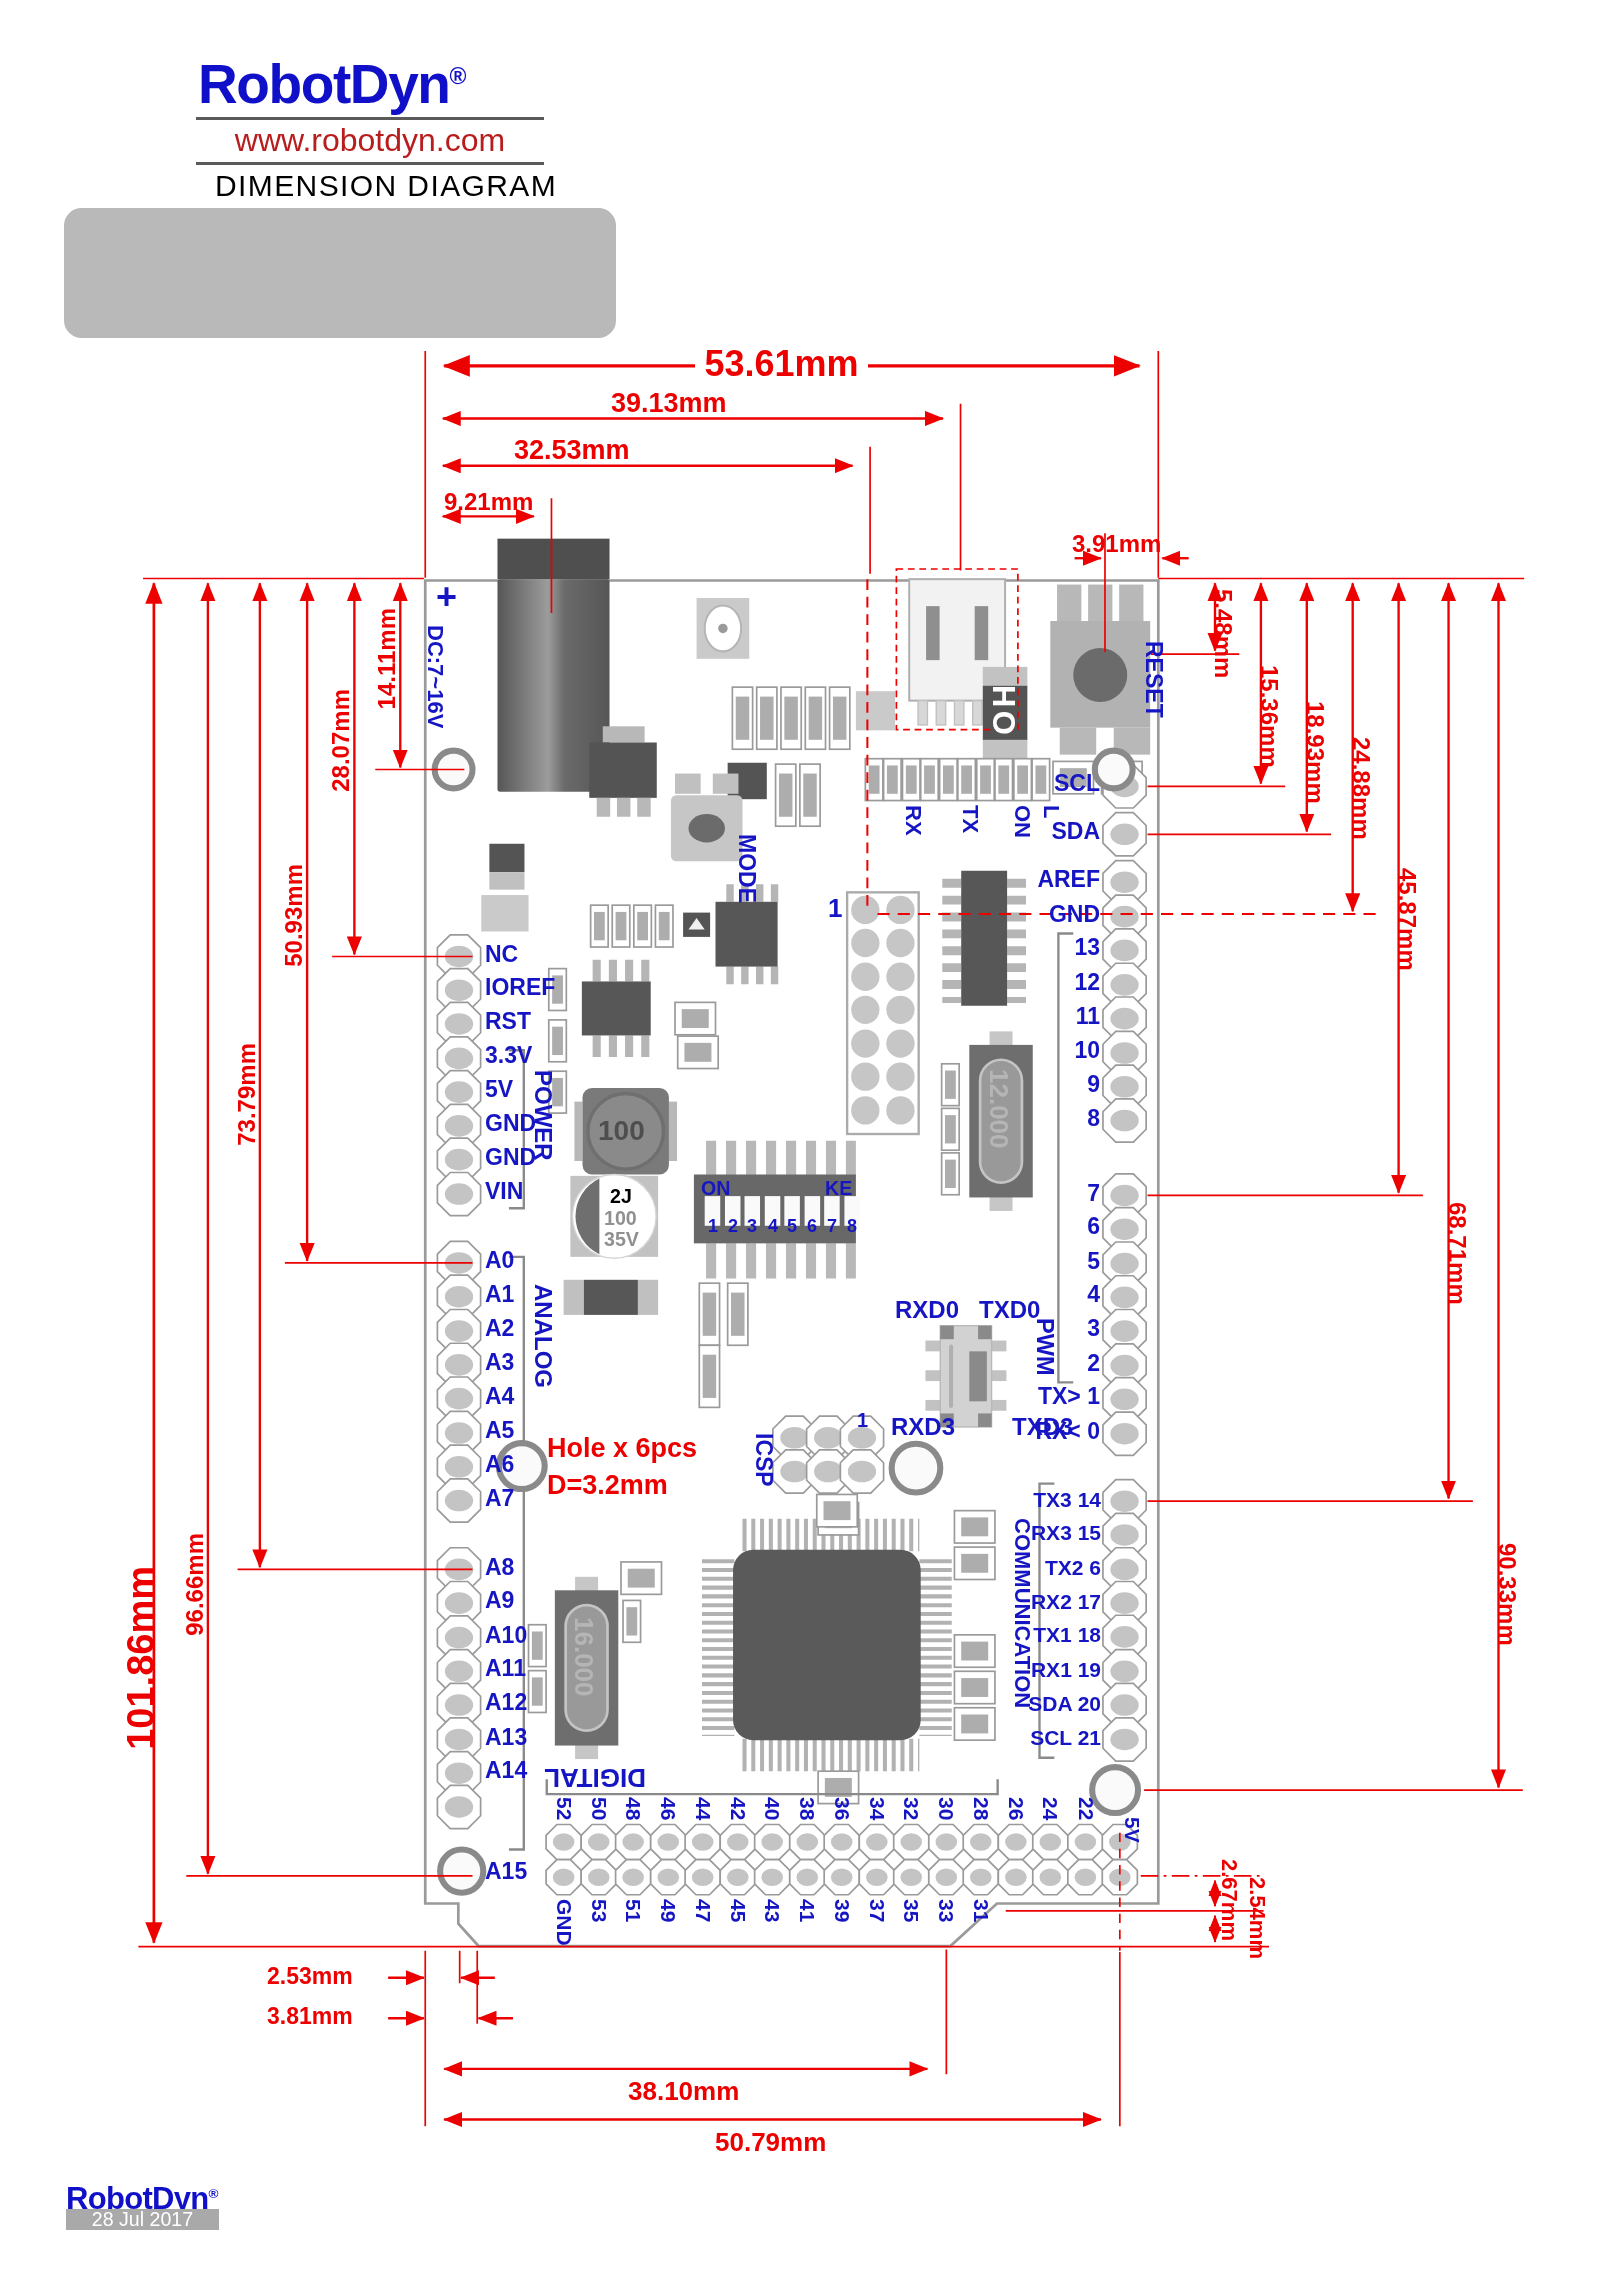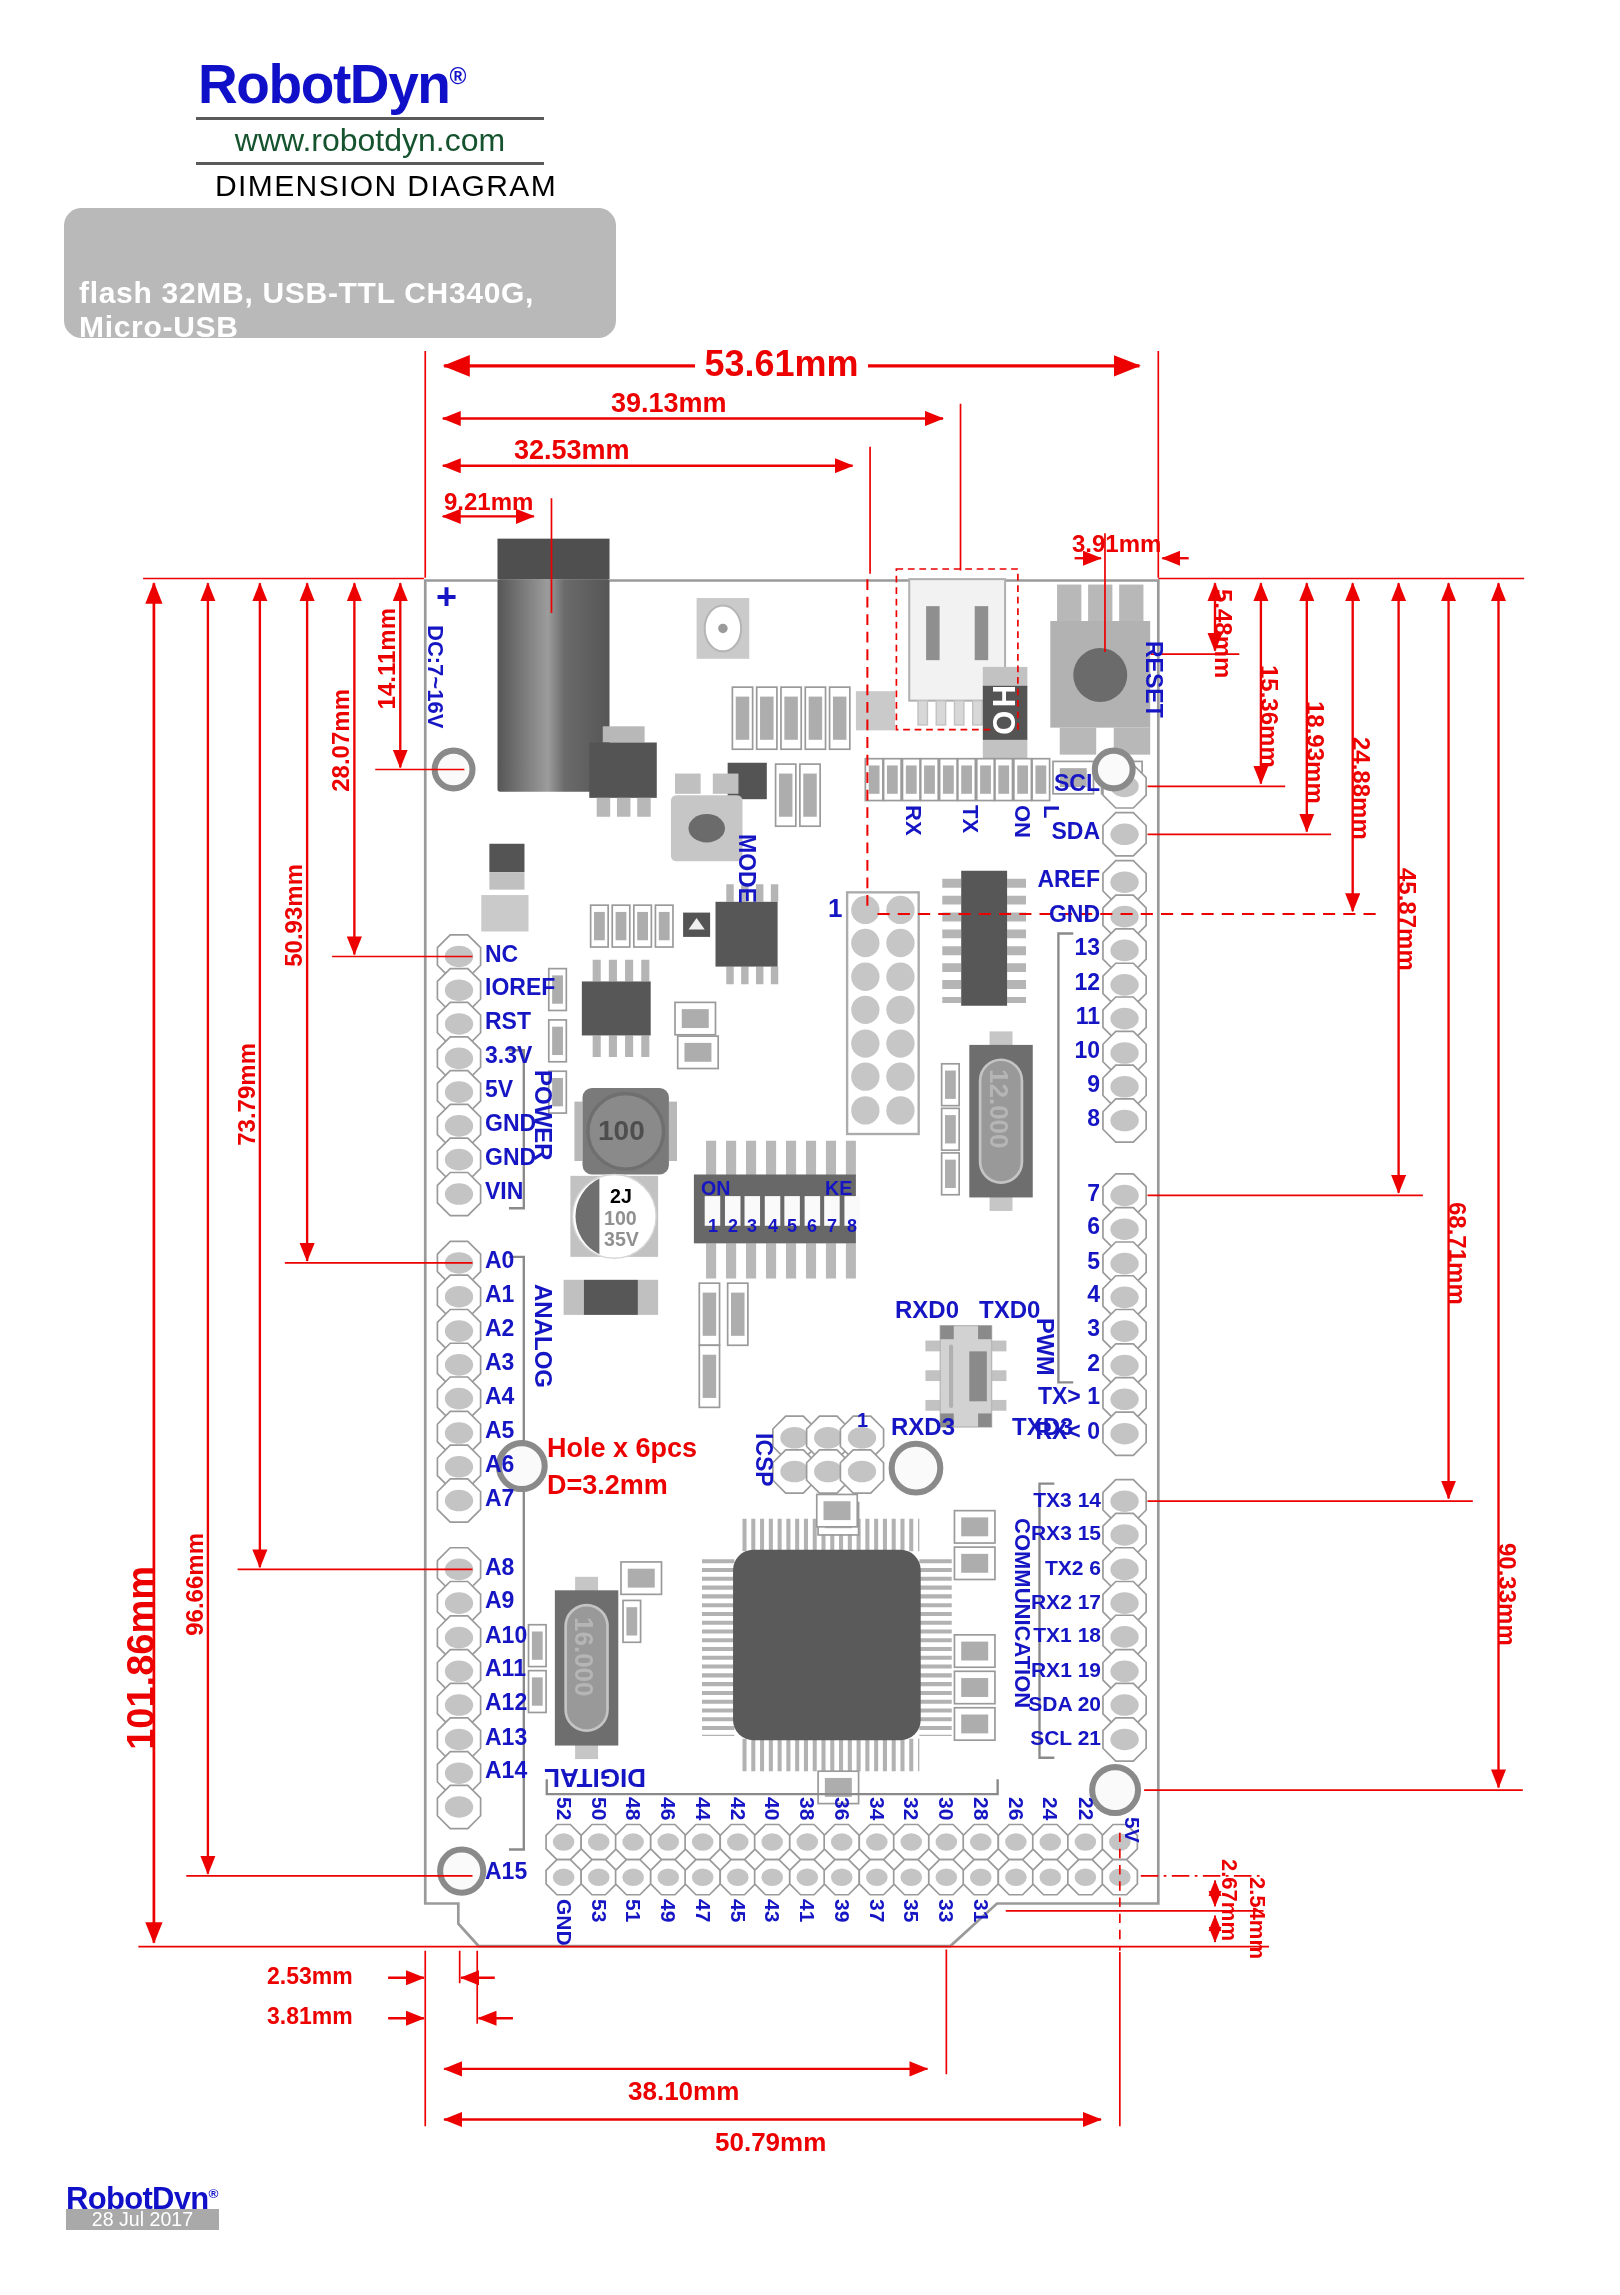"www.robotdyn.com" div.t { color: #14532d -> #b91c1c }
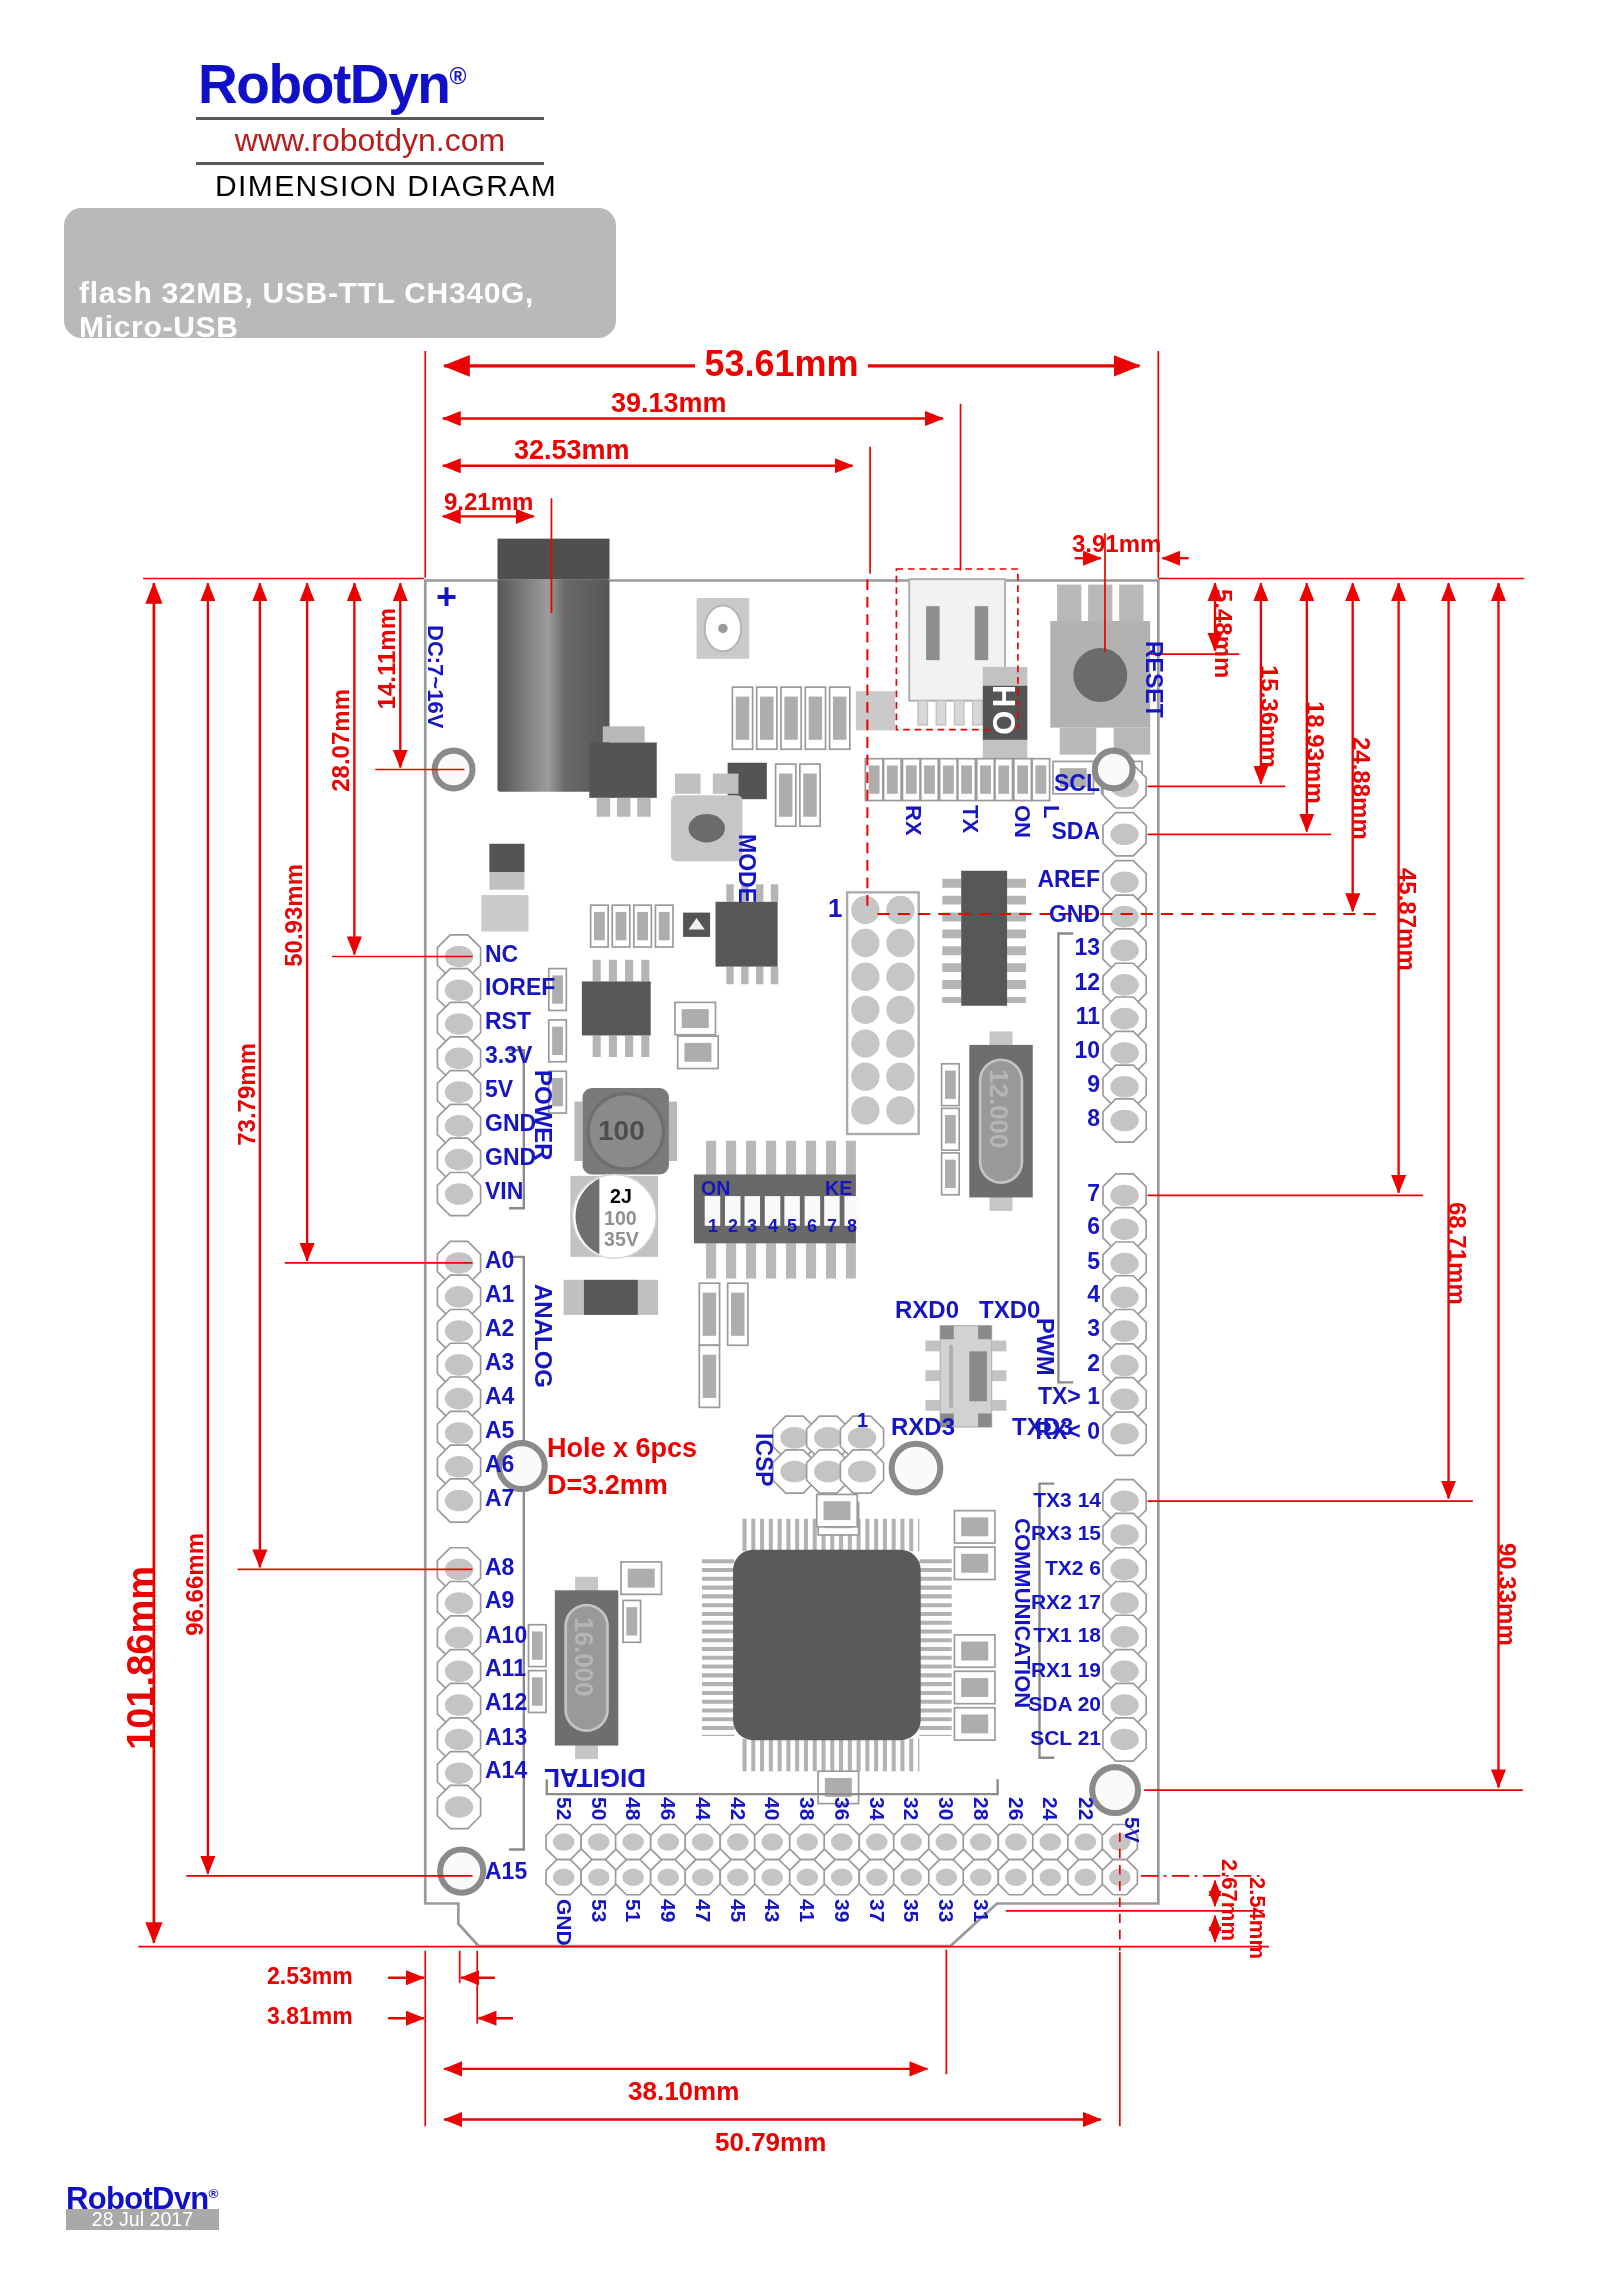"flash 32MB, USB-TTL CH340G, Micro-USB" div.l2 { html: <div>flash 32MB, USB-TTL CH340G, Micro-USB</div> -> none }
